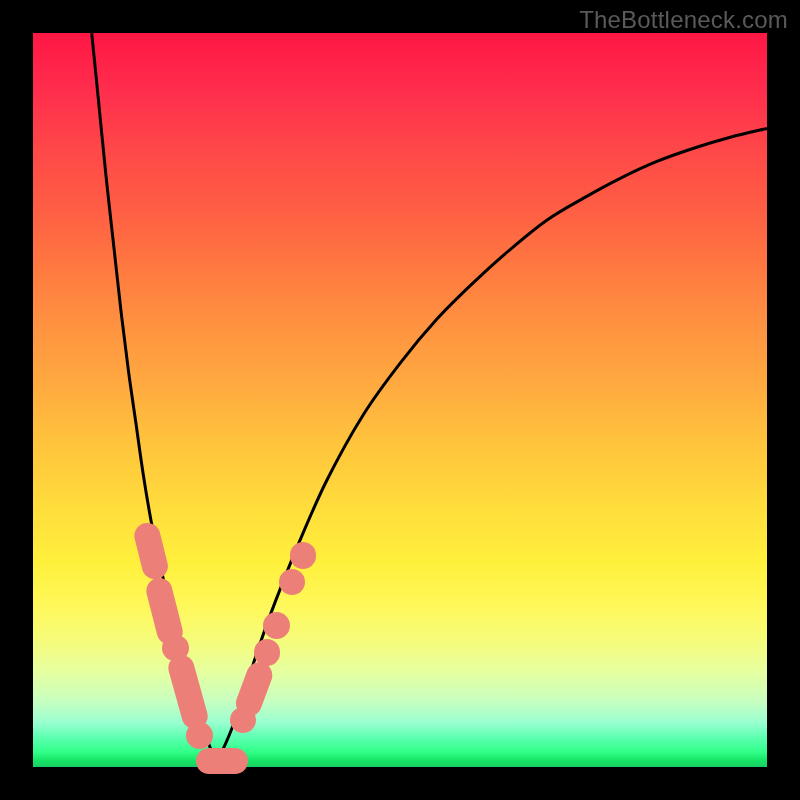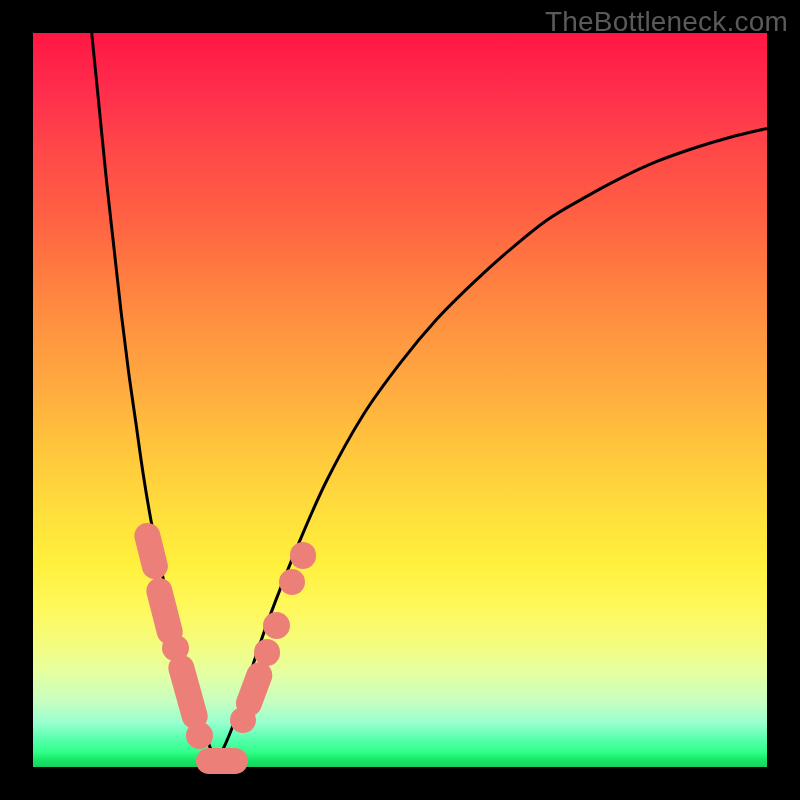"TheBottleneck.com" .watermark { font-size: 28px -> 24px }
